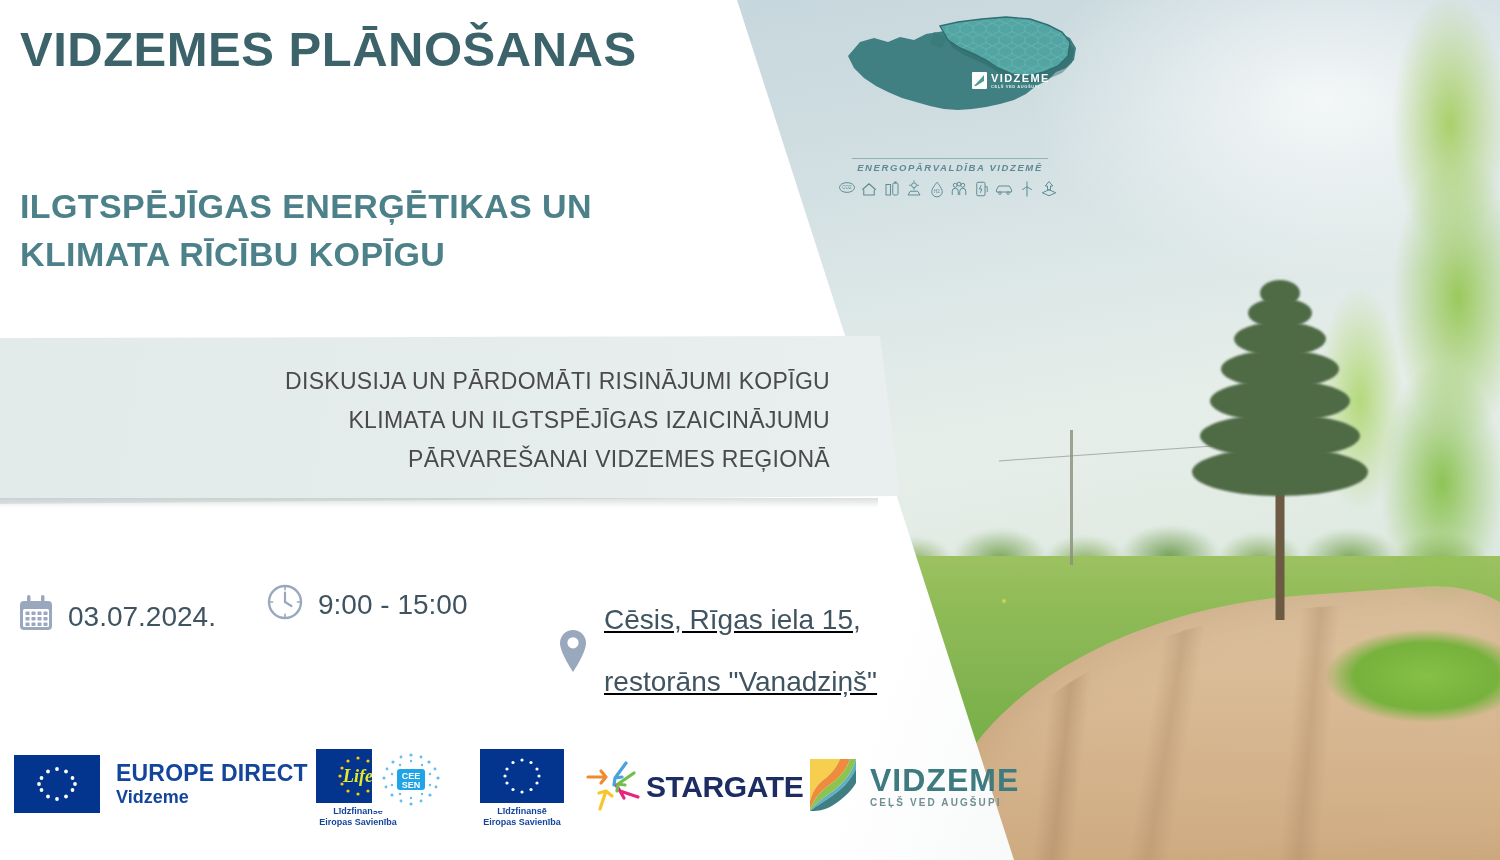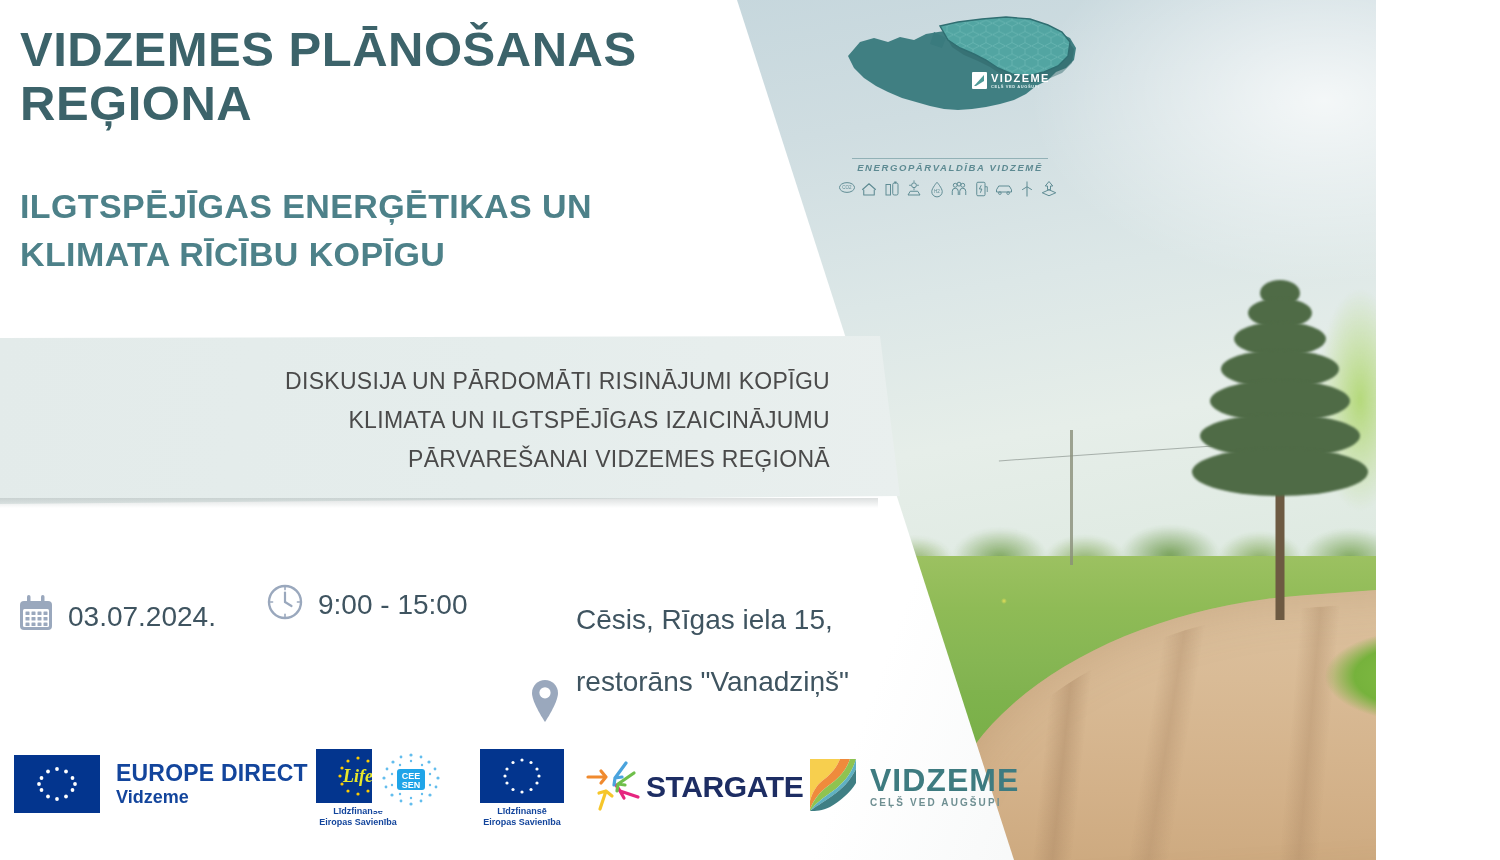"VIDZEMES PLĀNOŠANAS" .poster { width: 1376px -> 1500px }
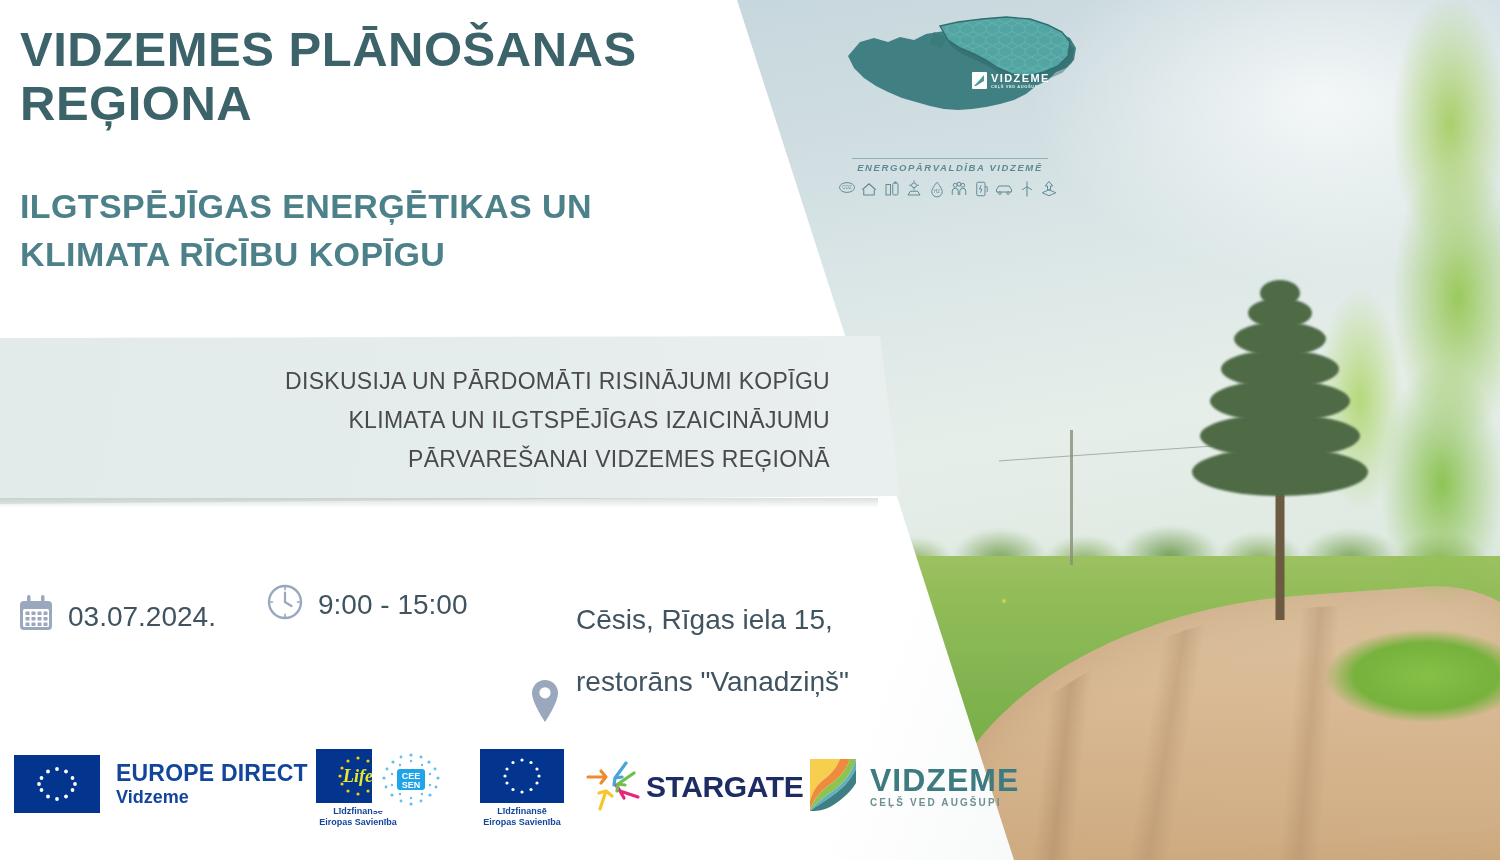"REĢIONA" div { html: <div>REĢIONA</div> -> none }
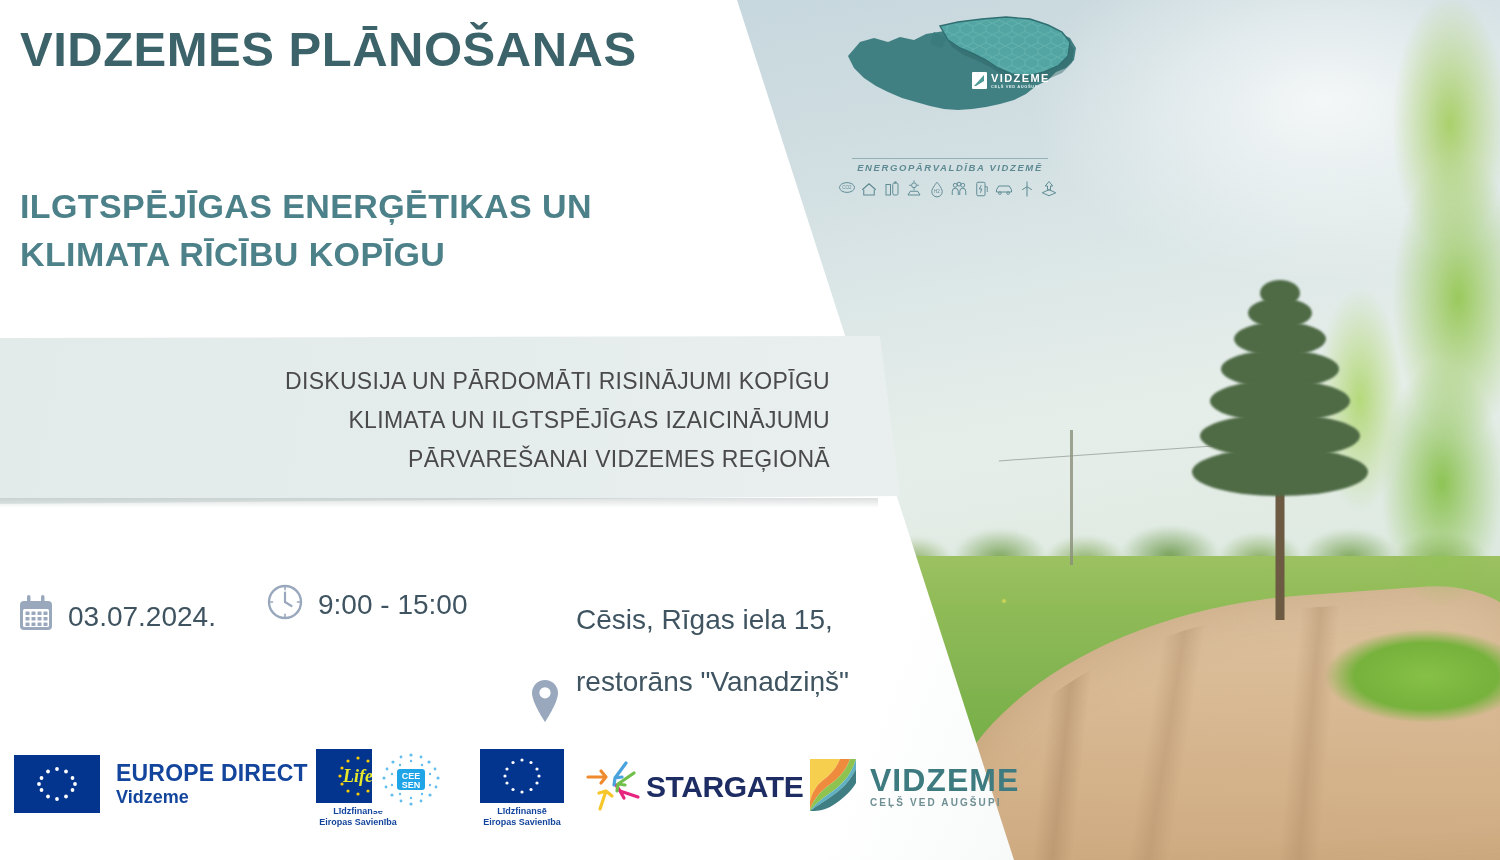"Cēsis, Rīgas iela 15," div.info-item { align-items: flex-end -> center; left: 514px -> 542px; text-decoration: none -> underline }
